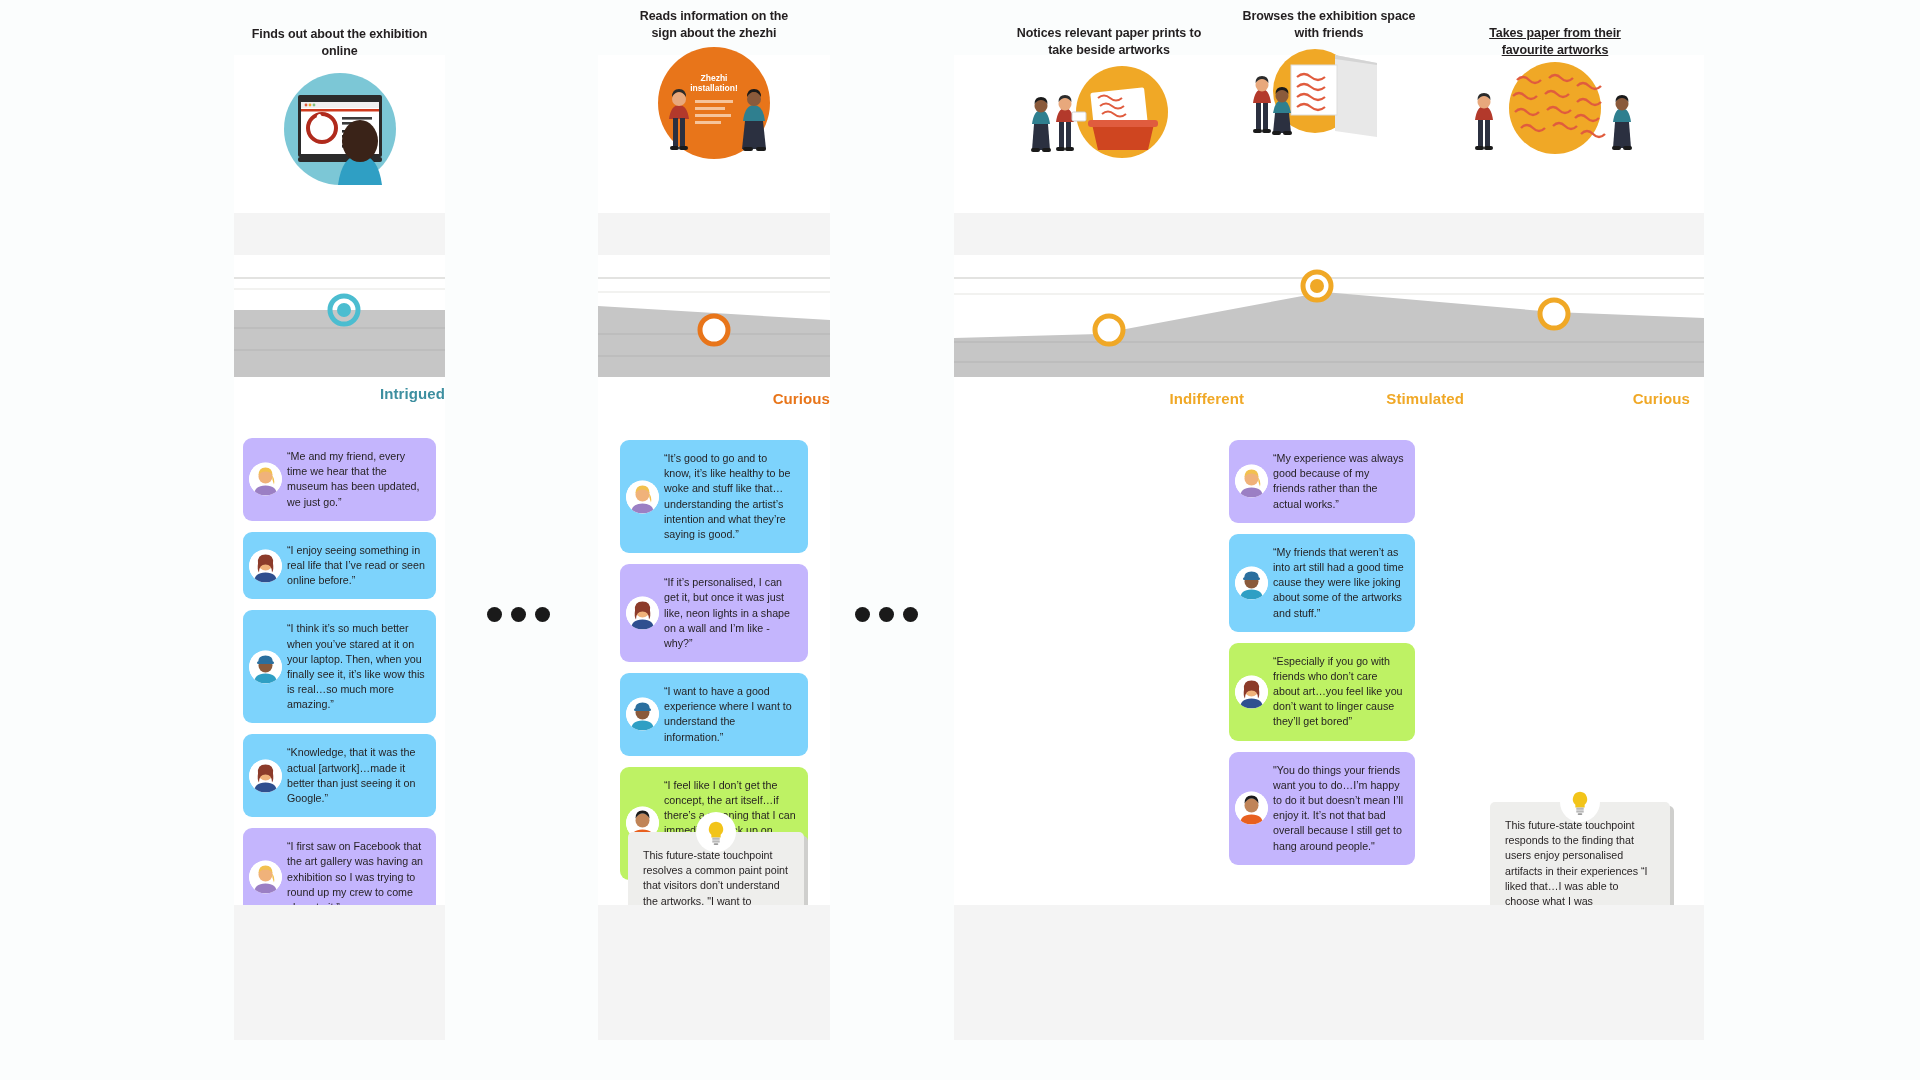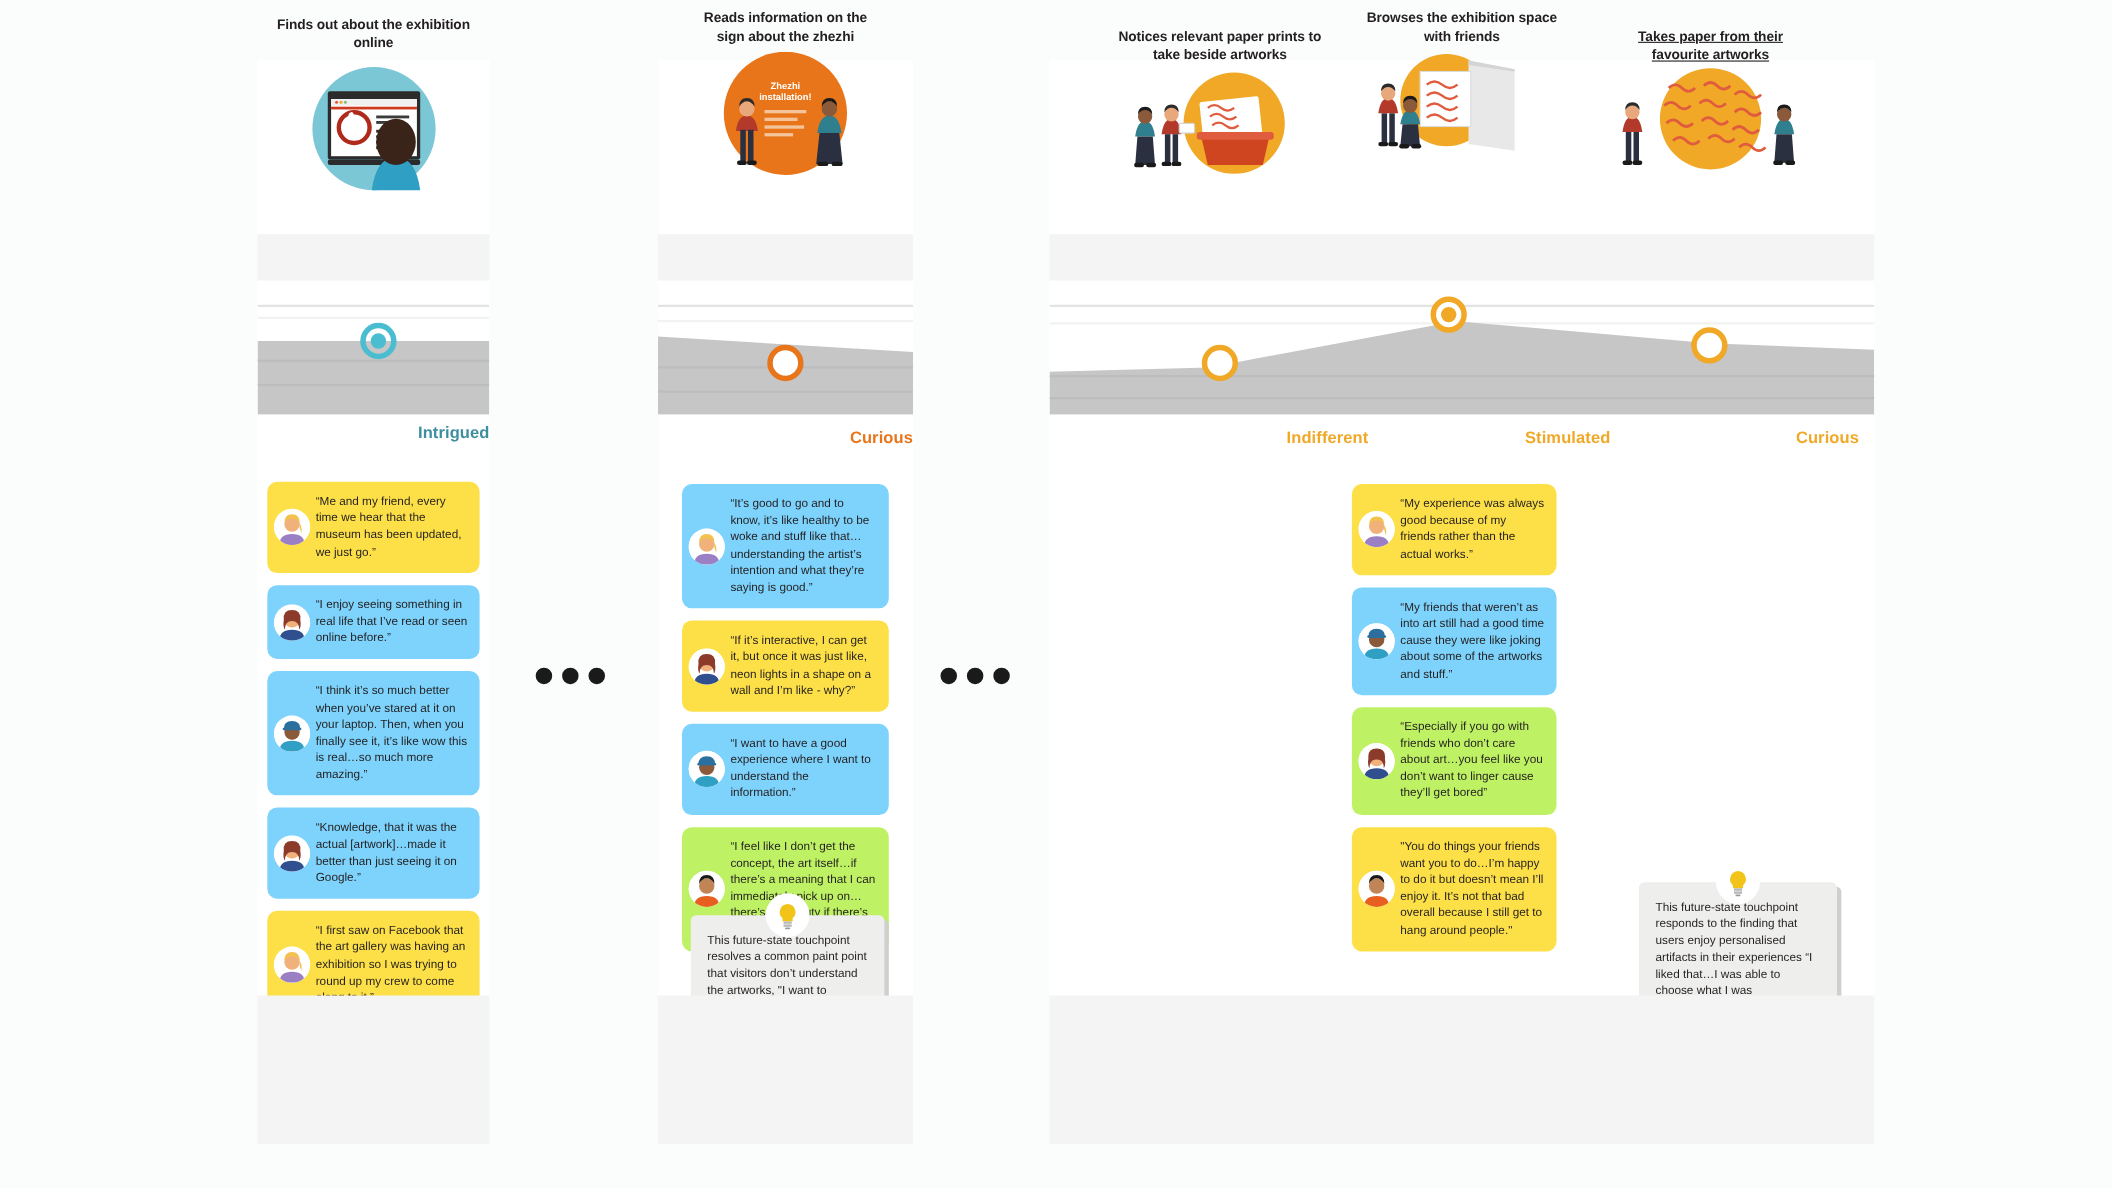"Finds out about the exhibition" div.stage-title { padding: 14px 16px 0 16px -> 26px 16px 0 16px }
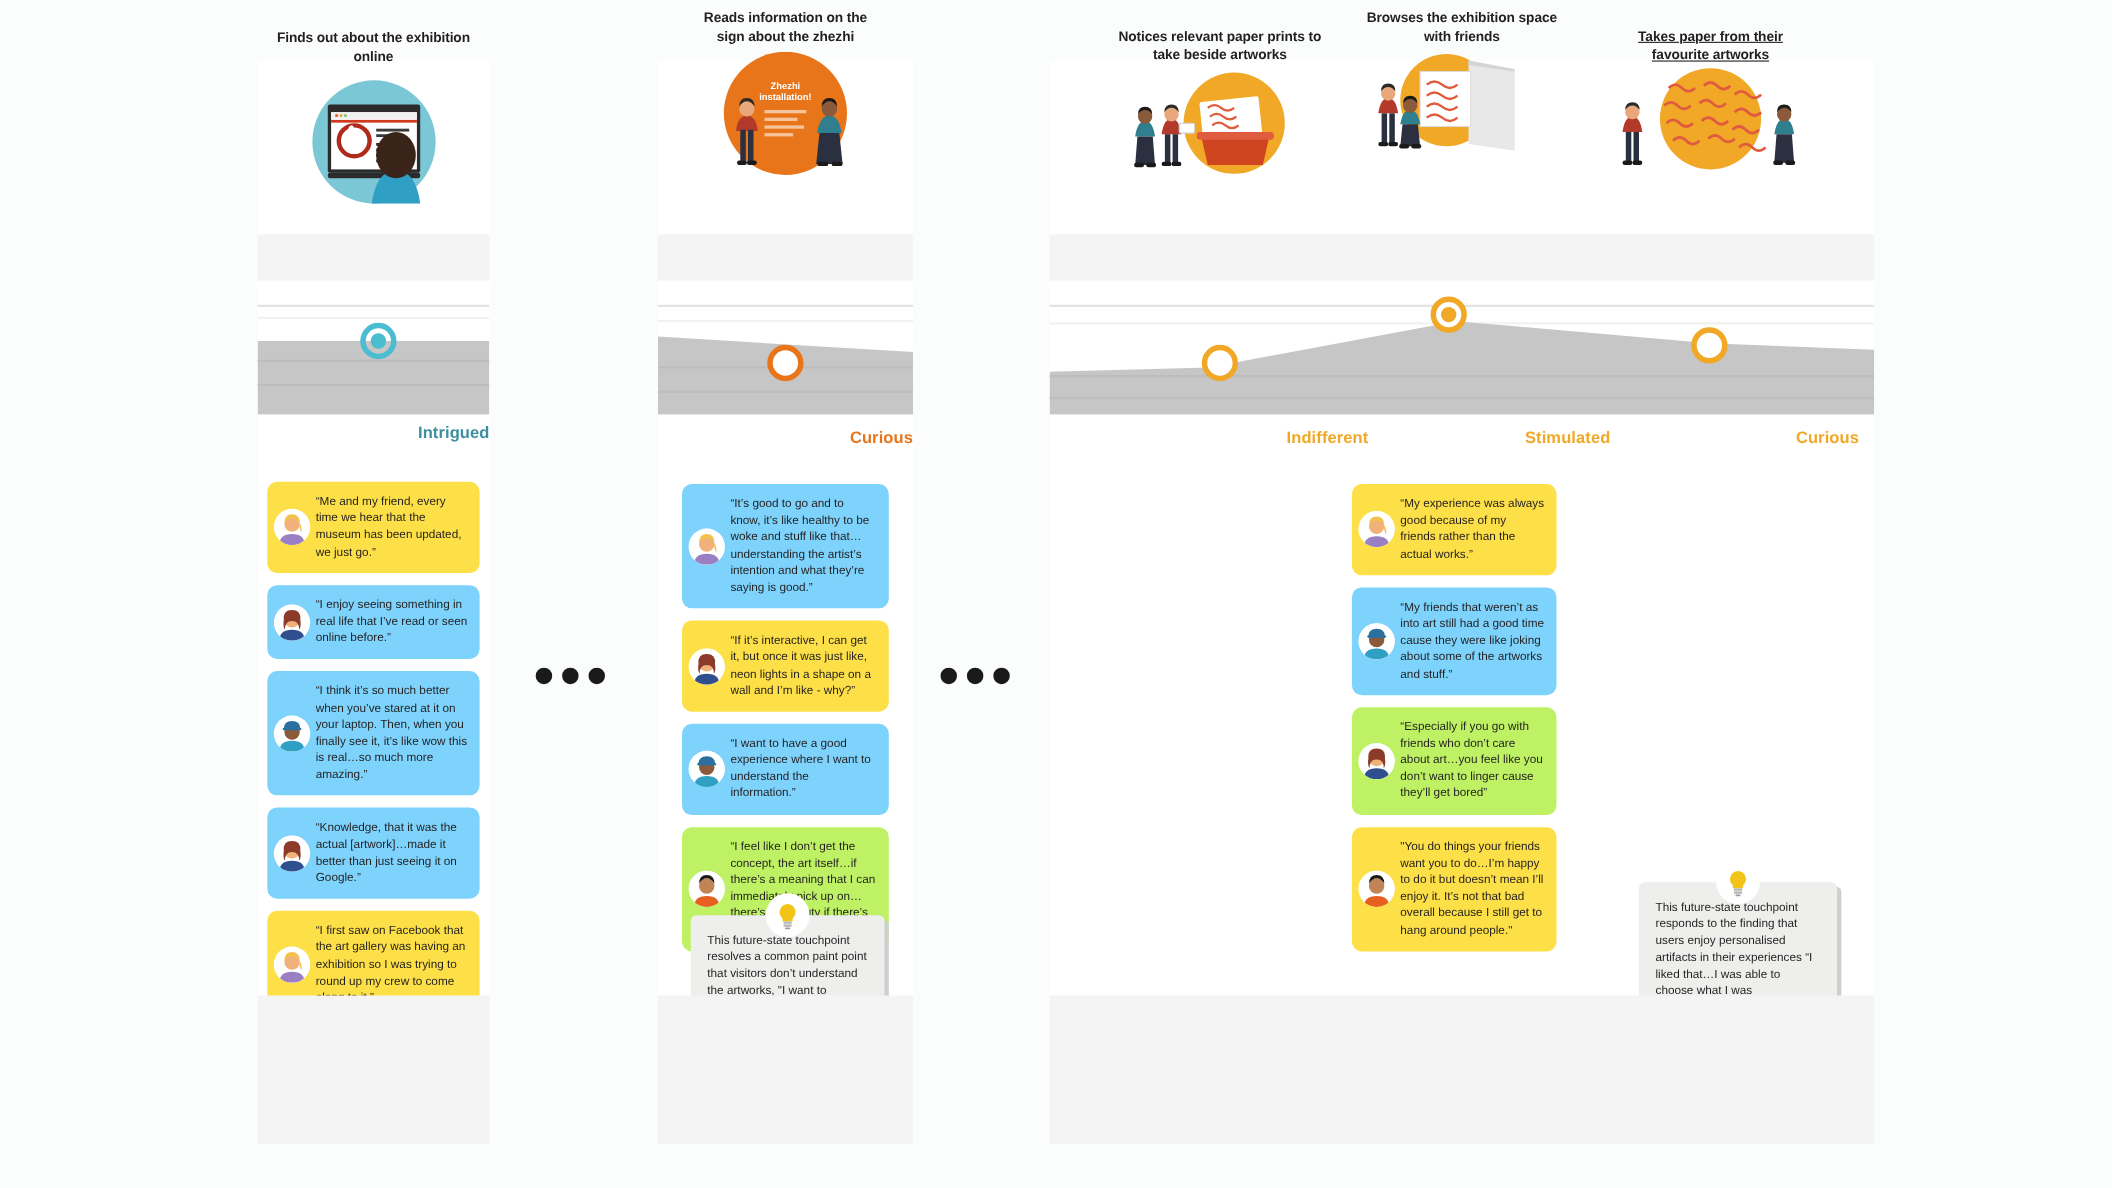"“Me and my friend, every" .quote.neutral { background: #fde047 -> #c4b5fd }
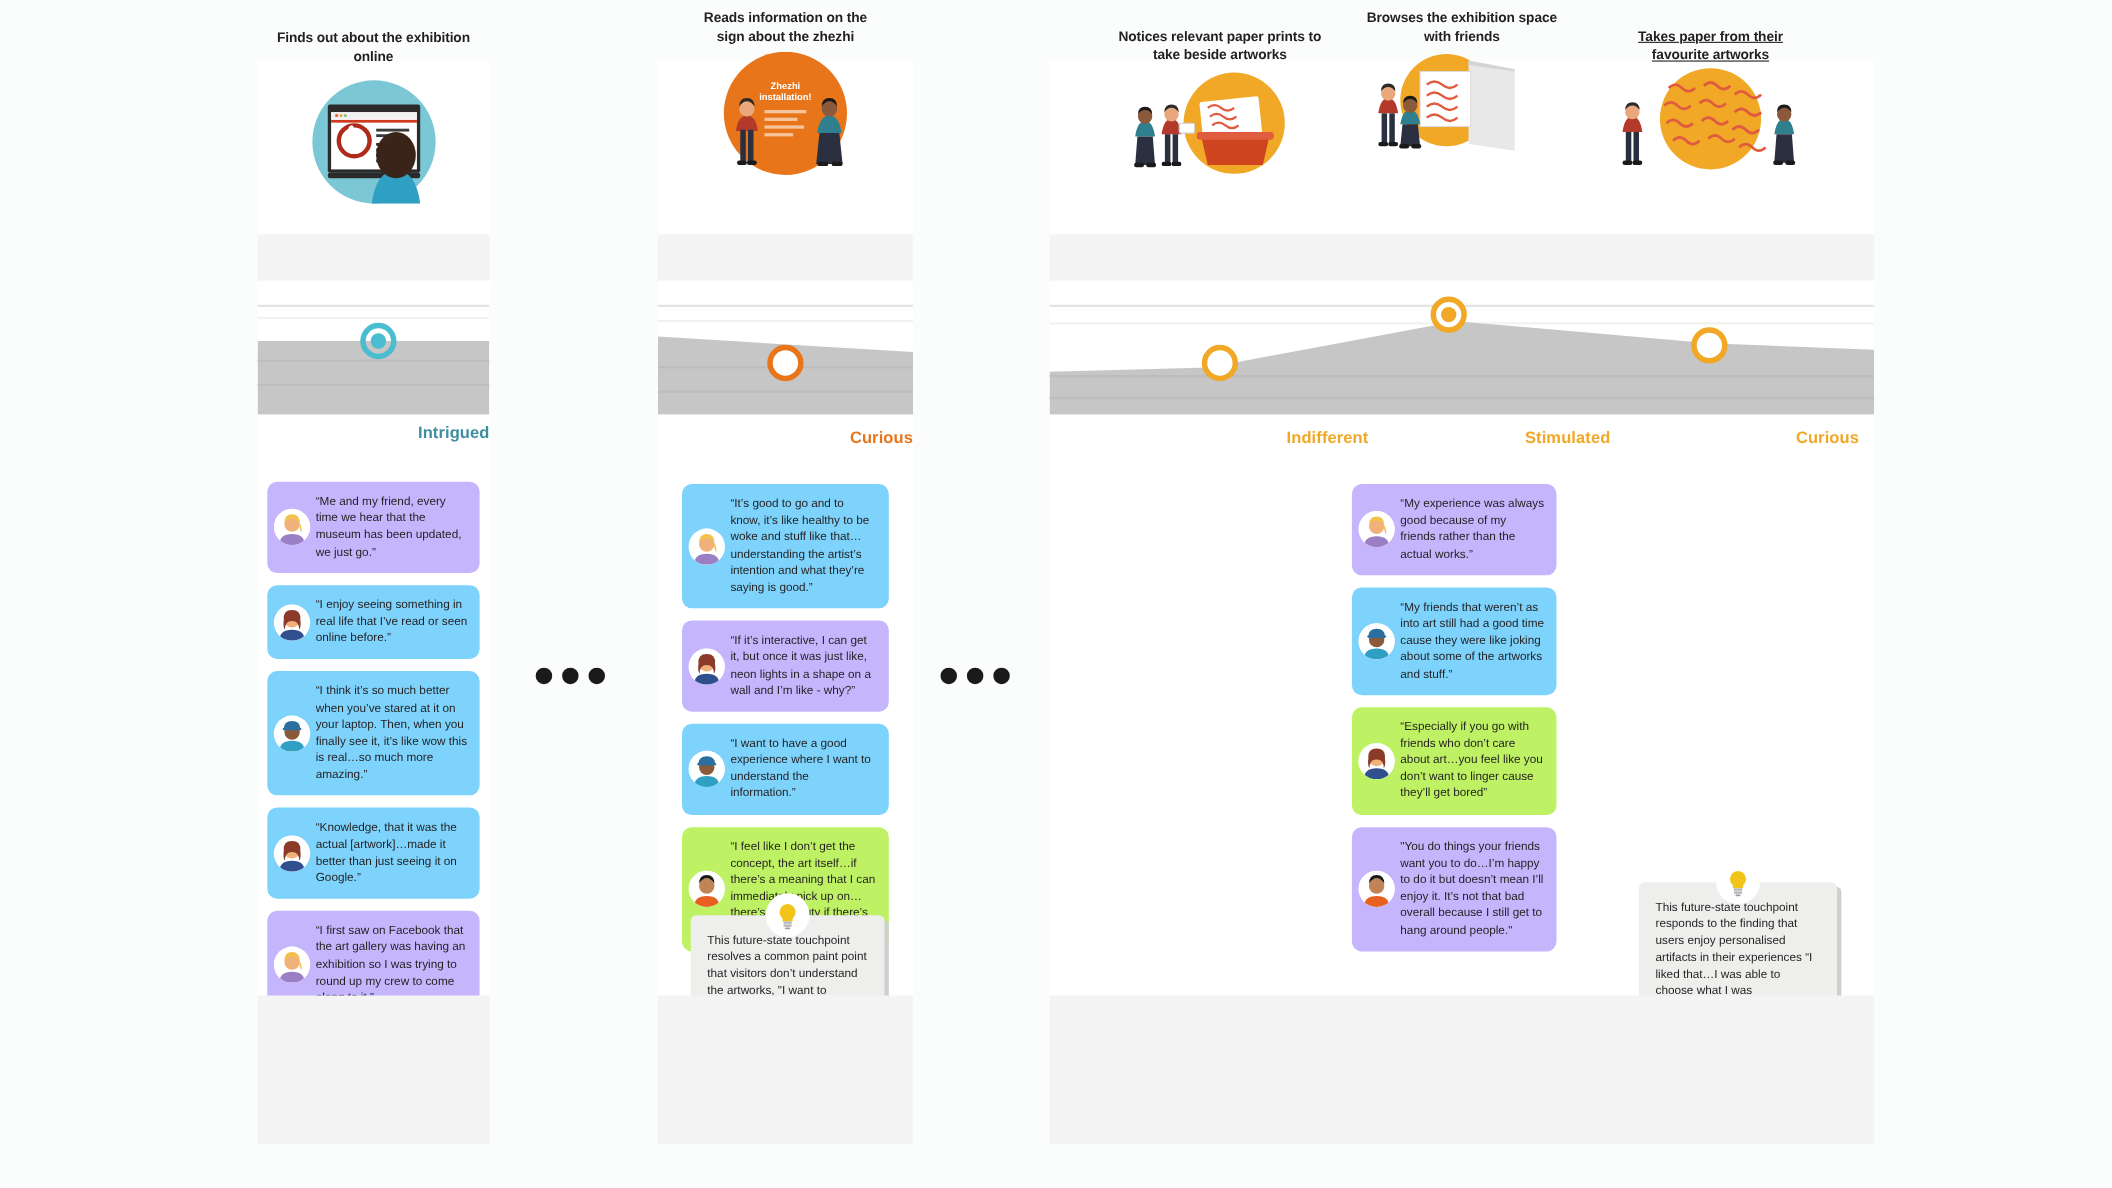"“If it’s interactive, I can" span.quote-text { text: interactive -> personalised }
